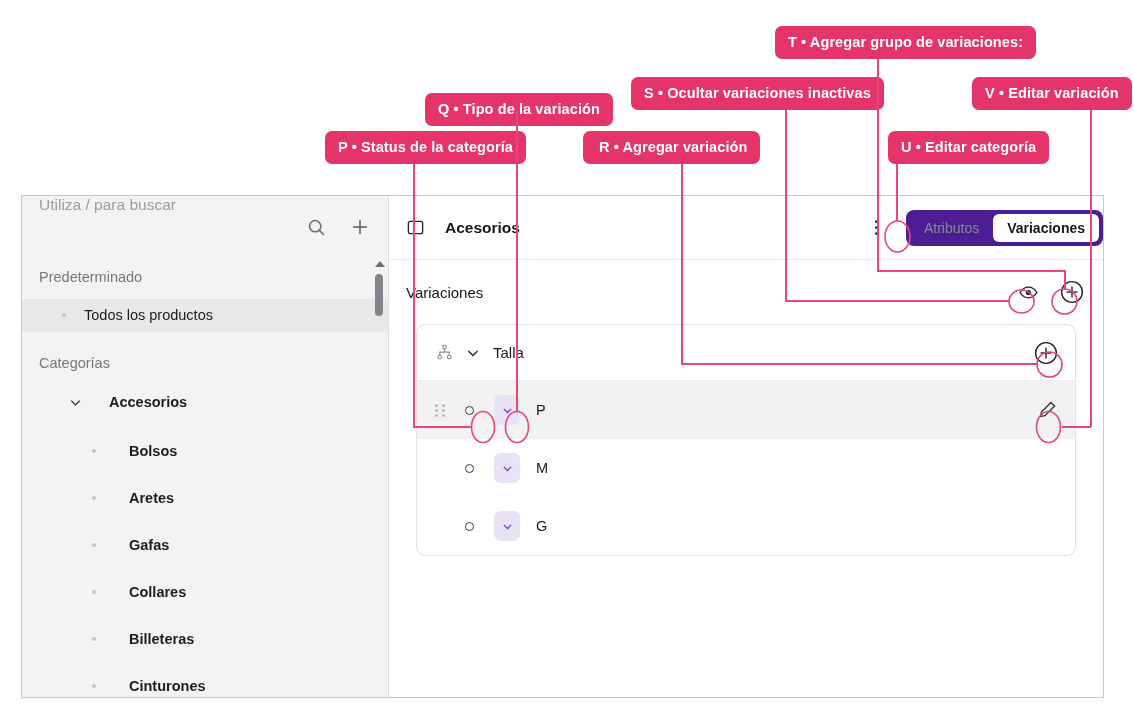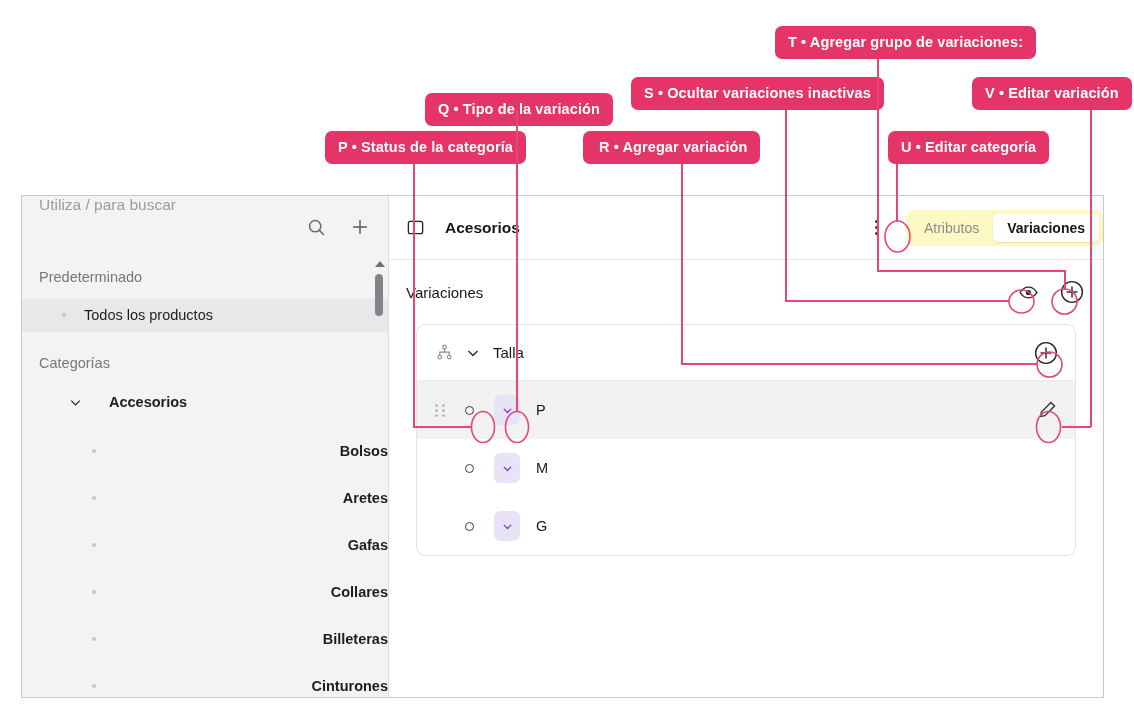"Atributos" .tabs { background: #fef9c3 -> #4c1d95 }
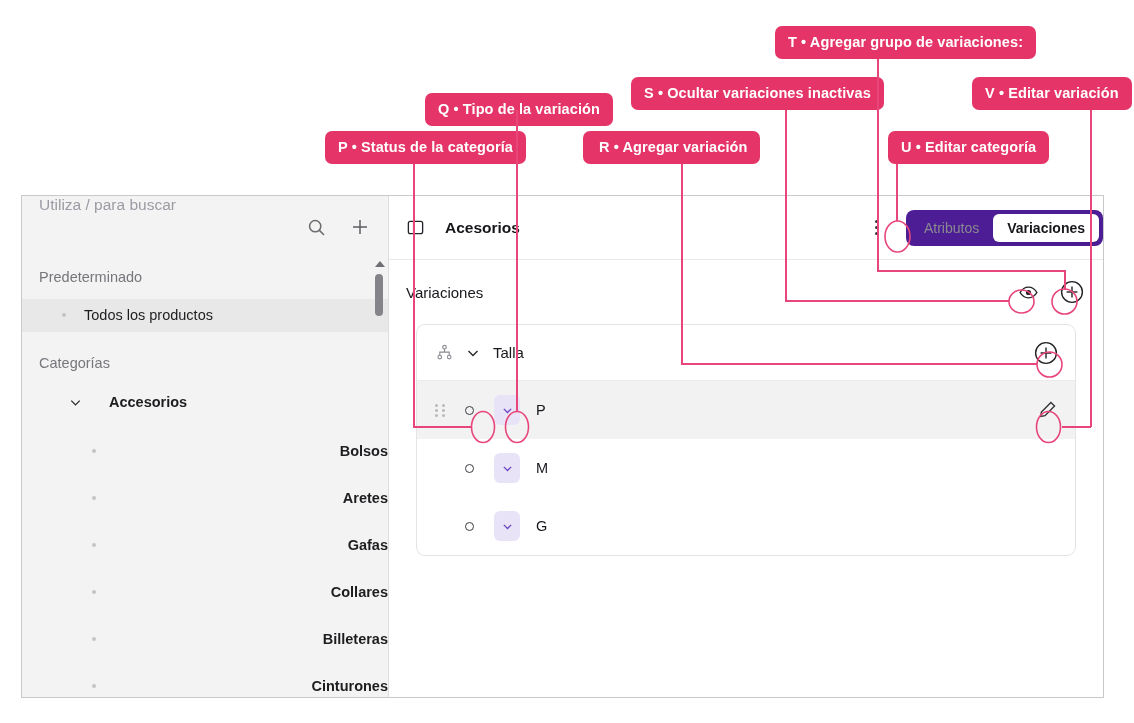"Bolsos" .lvl2 { gap: 12px -> 33px; justify-content: space-between -> none }
